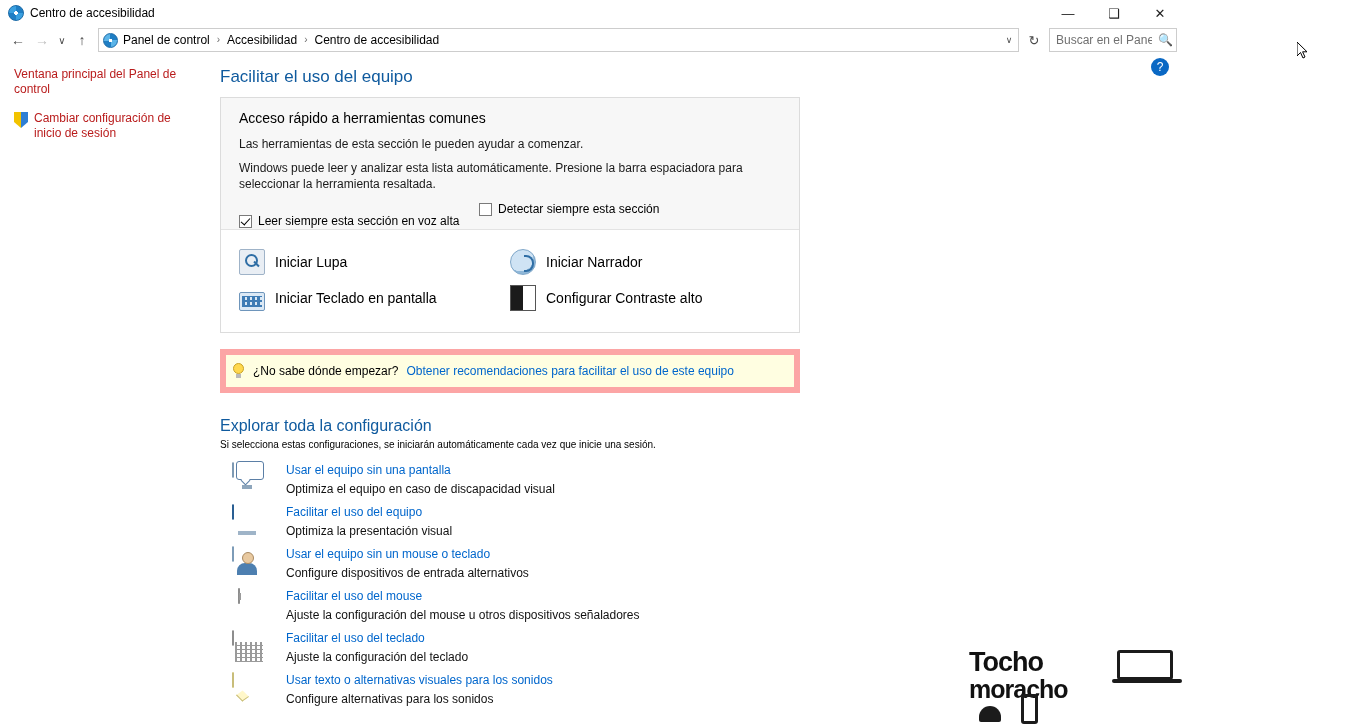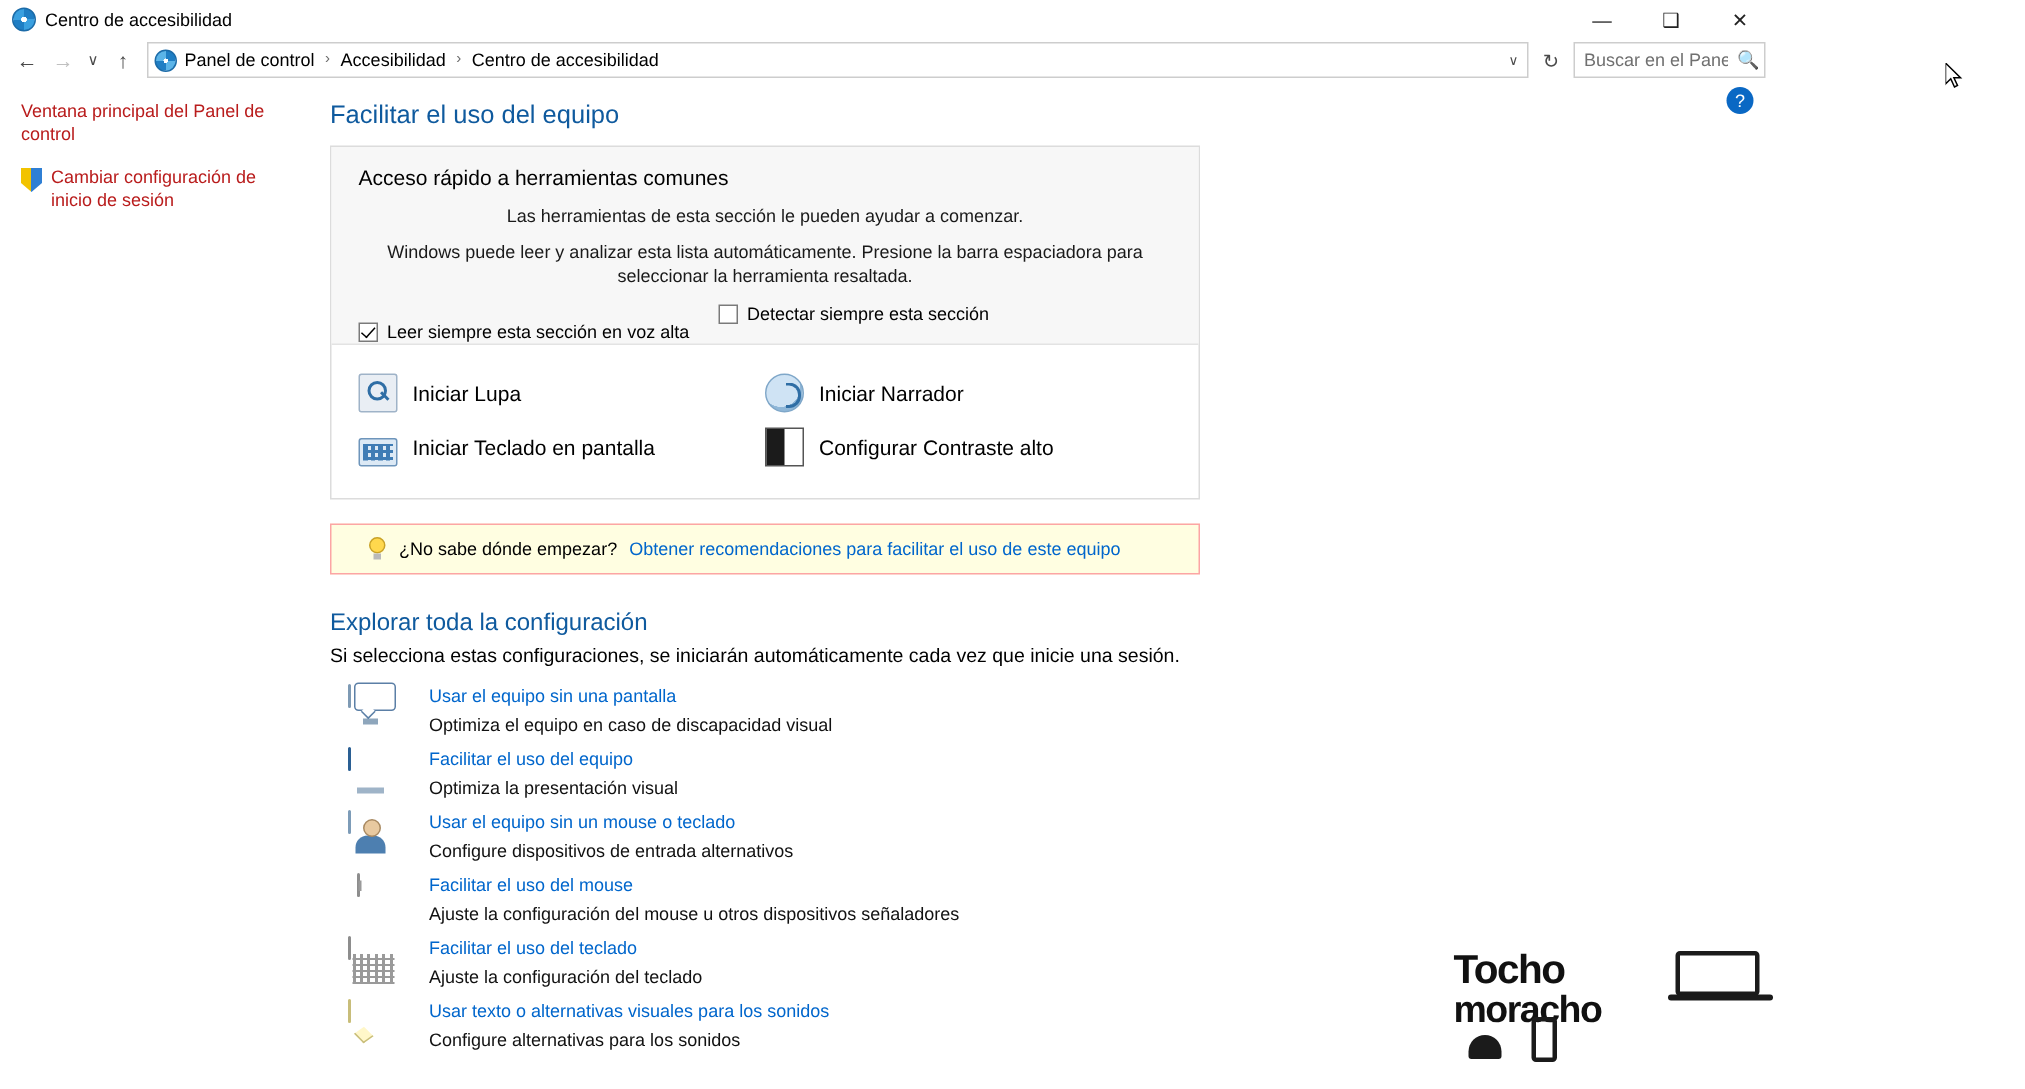"Las herramientas de esta sección" .panel p { text-align: center -> none }
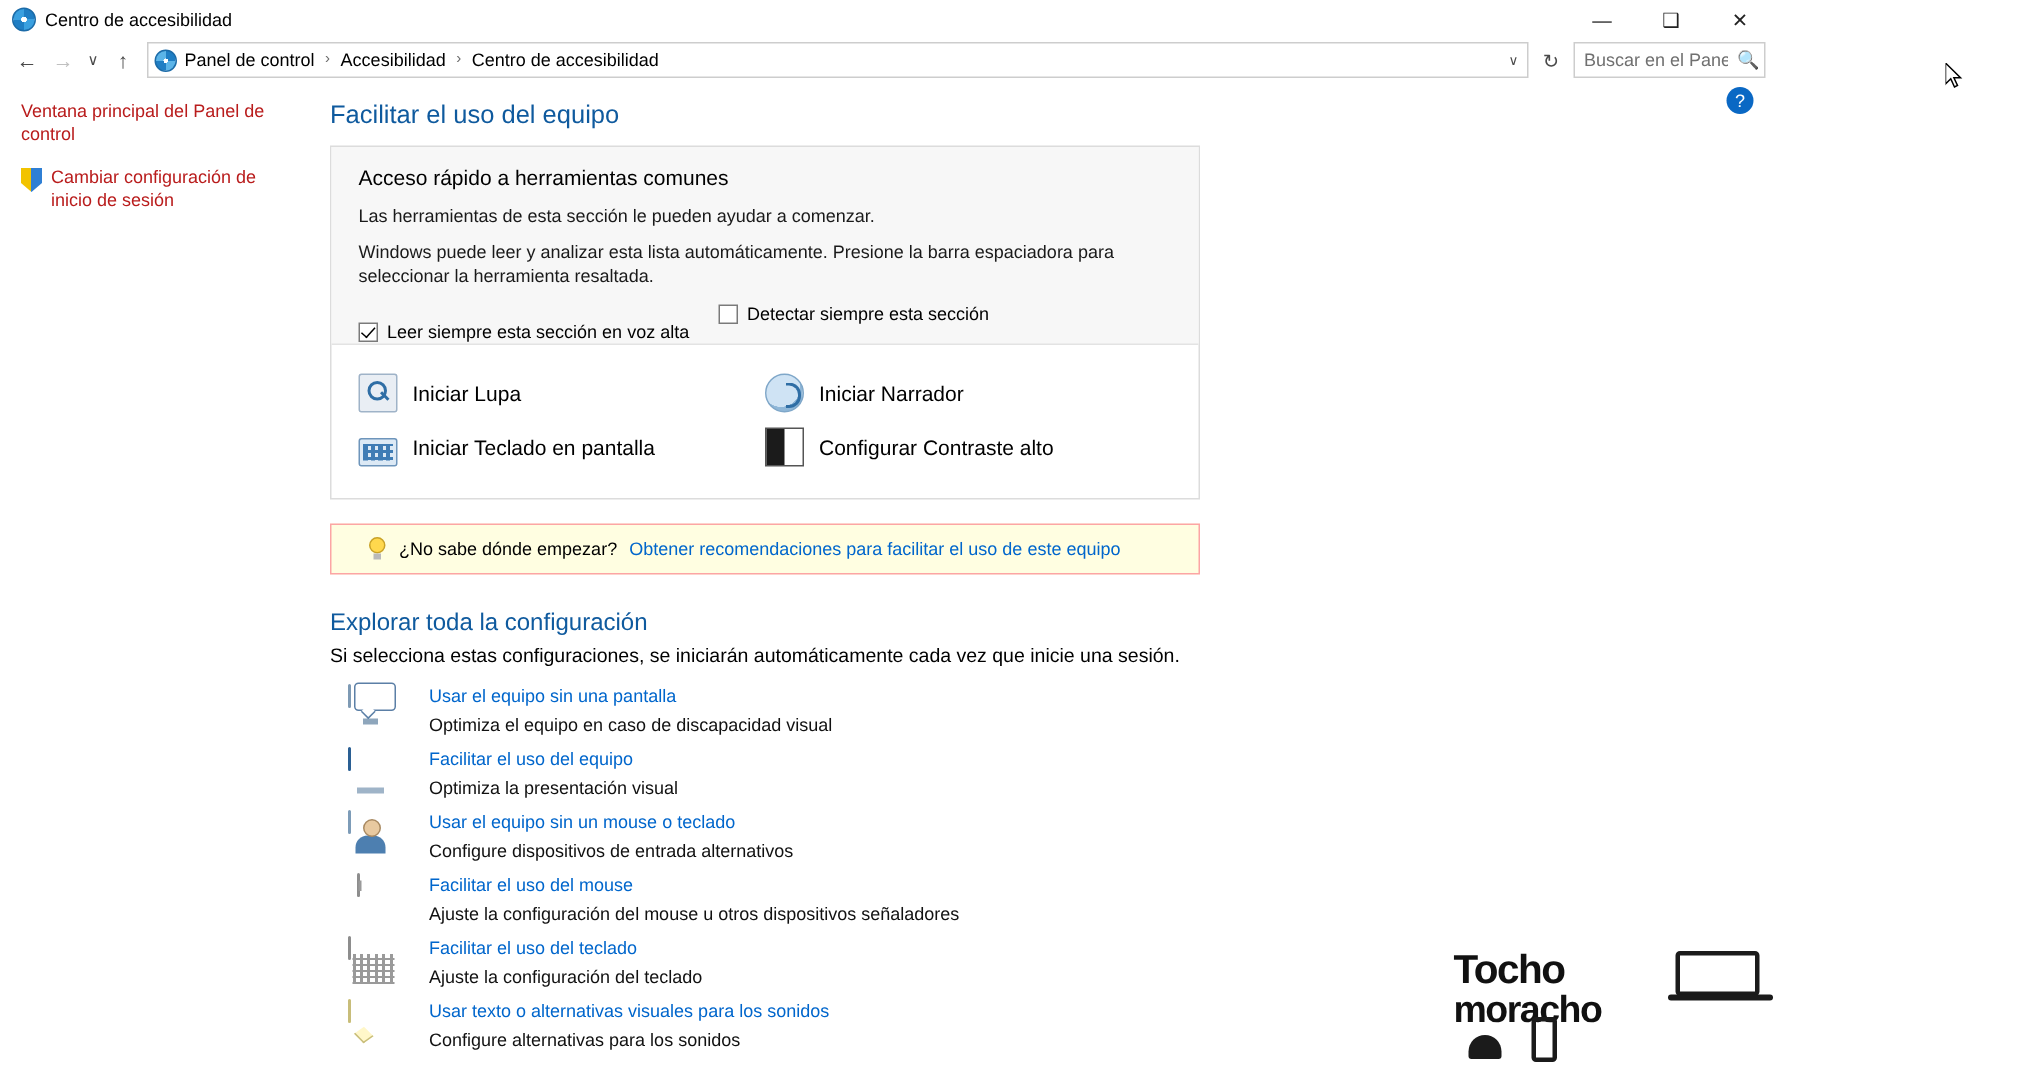"¿No sabe dónde empezar?" .tip { border: 1px solid #fca5a5 -> 6px solid #fca5a5; padding: 8px 24px -> 8px 6px }
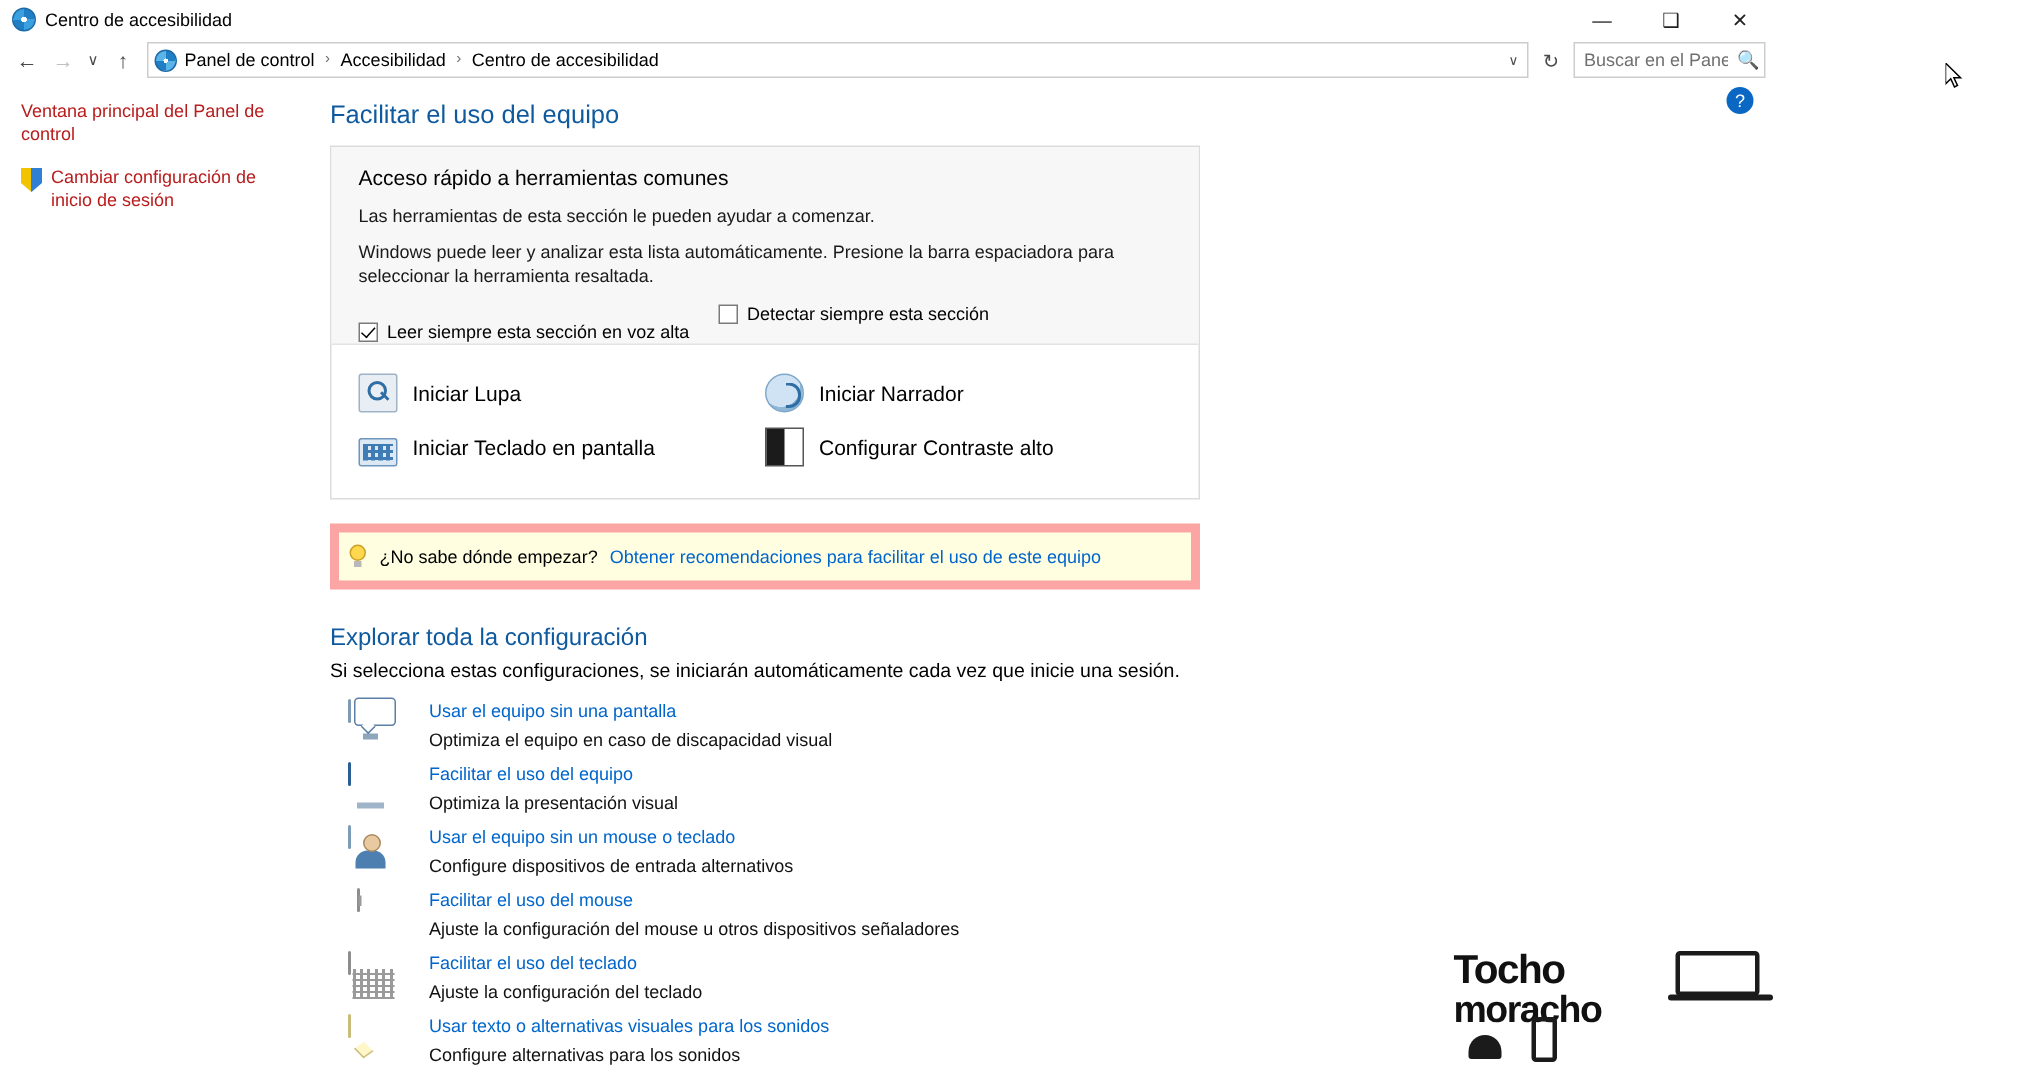"Si selecciona estas configuraciones, se" .sub { font-size: 13px -> 10px }
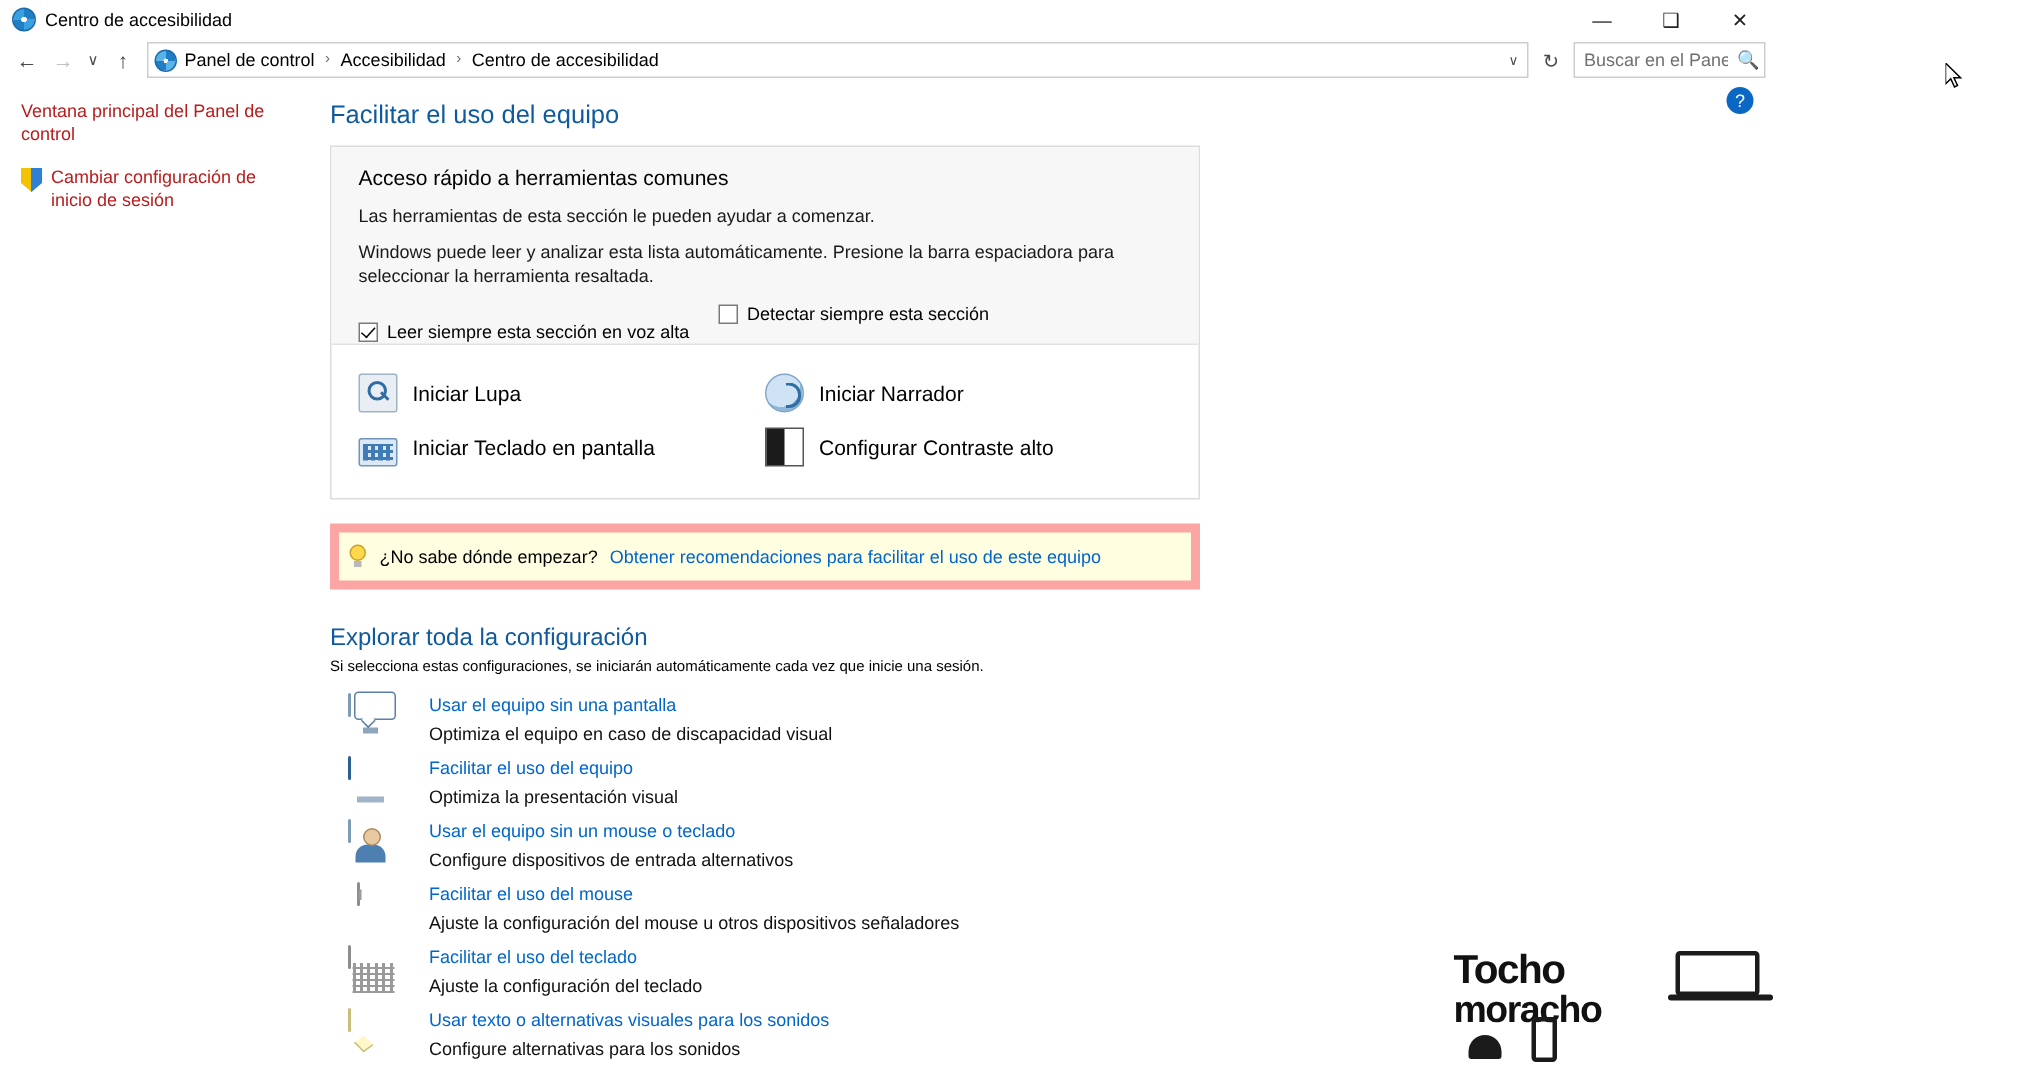"Tocho" .watermark { bottom: 16px -> 0 }
